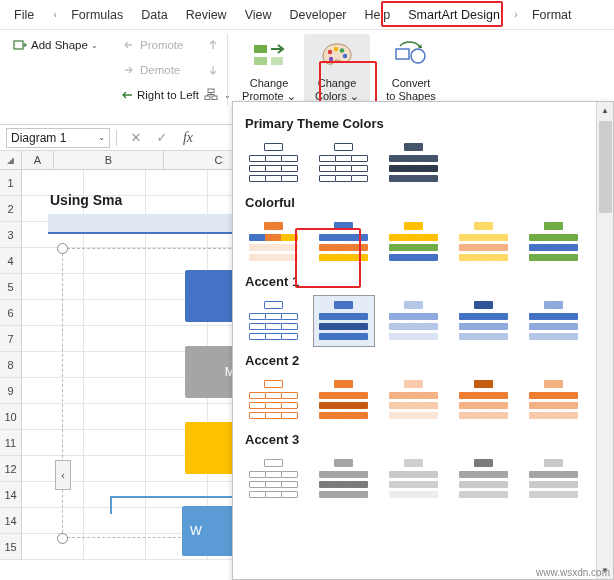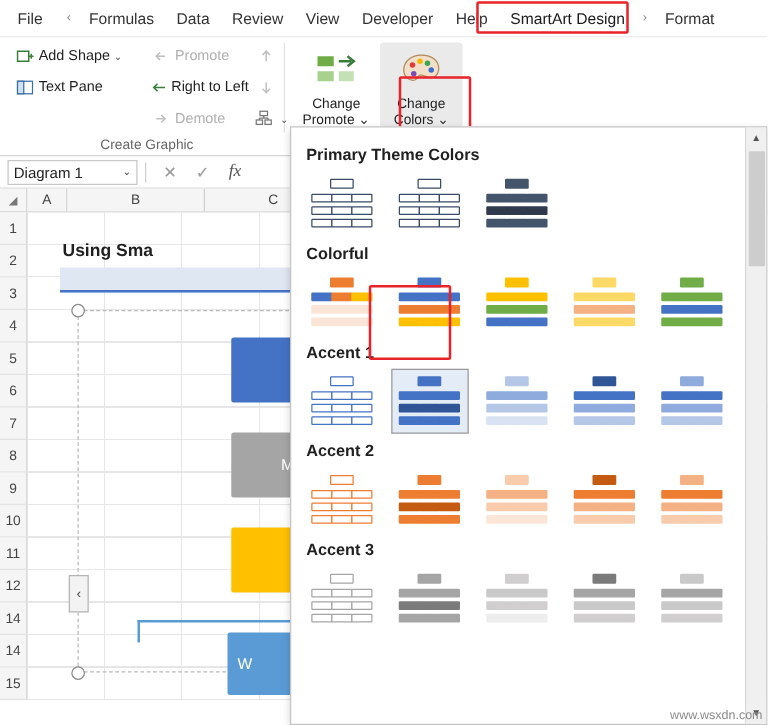"Text Pane" div.smallbtn { html: <div> <span> <svg> <rect></rect> <rect></rect> </svg> </span> <span>Text Pane</span> </div> -> none }
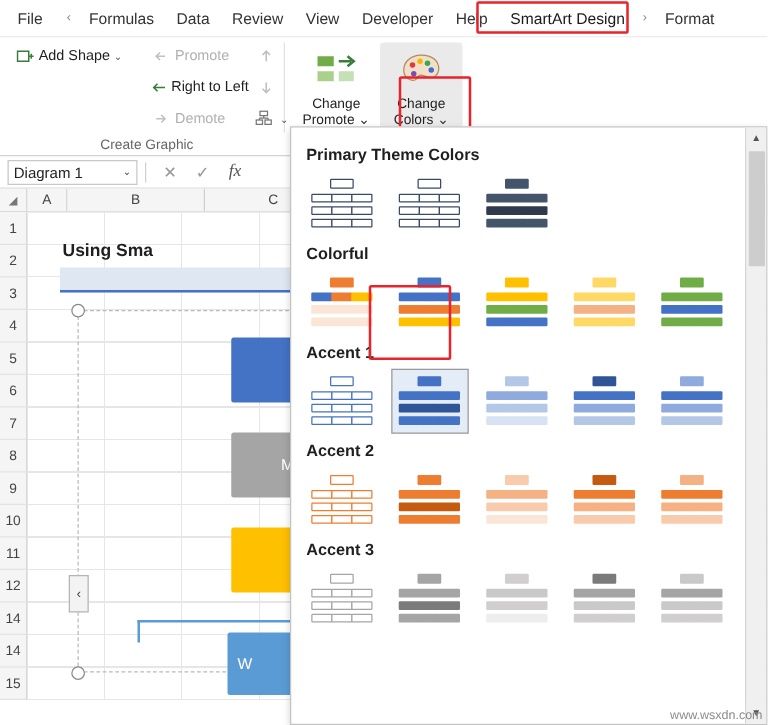"Convert" div.bigbtn { html: none -> <div> <span> <svg> <rect></rect> <circle></circle> <path></path> <path></path> </svg> </span> <span>Convert</span> <span>to Shapes</span> </div> }
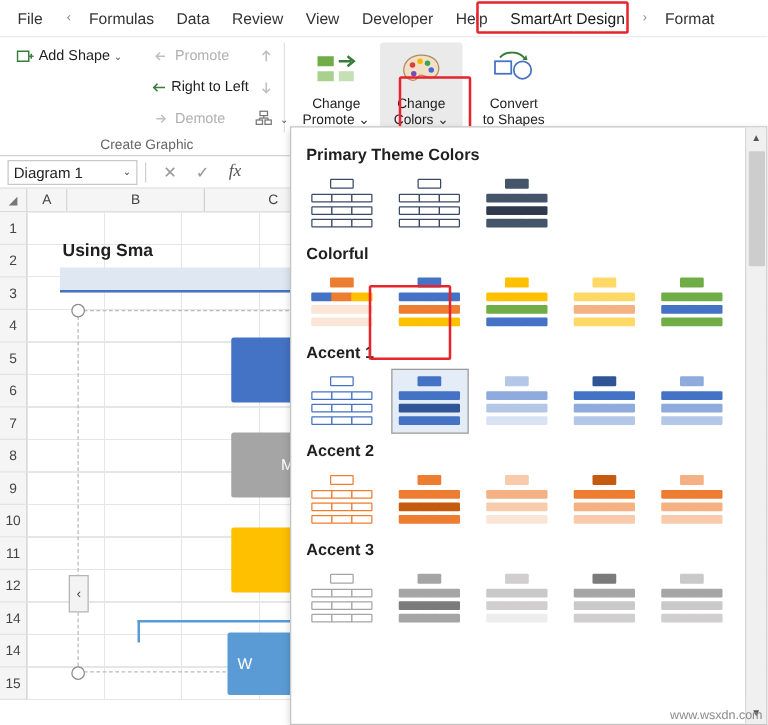"Right to Left" div.smallbtn { order: before "Demote" -> after "Demote" }
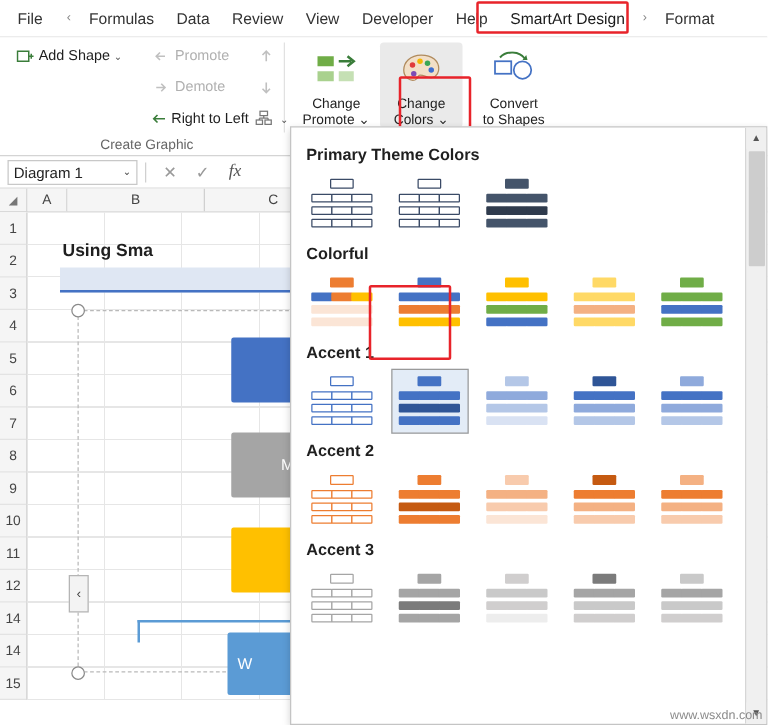"Create Graphic" div.group-label { html: <div>Create Graphic</div> -> none }
